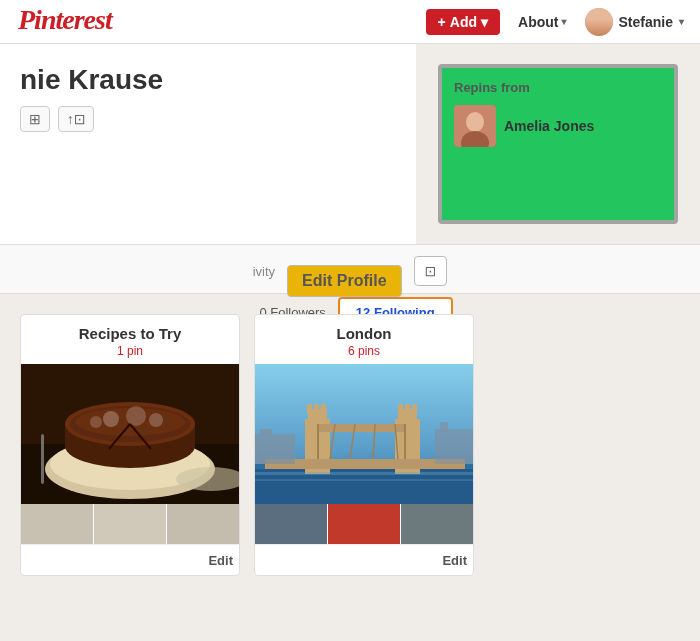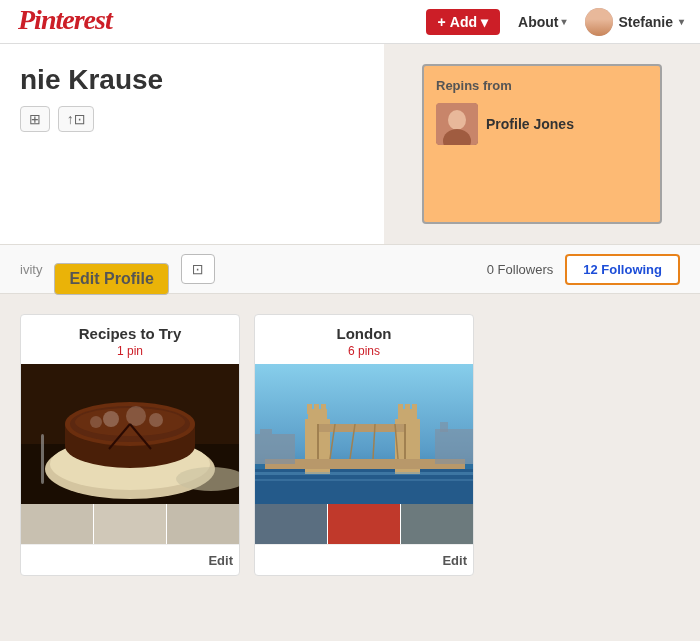"Repins from" .repins-section { background: #fdba74 -> #22c55e; border: 2px solid #a3a3a3 -> 4px solid #a3a3a3; margin: 10px 28px -> 10px 12px }
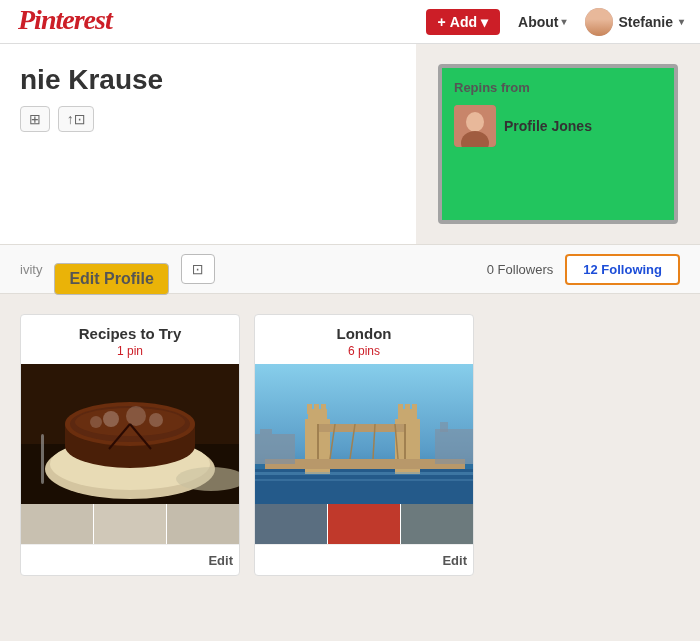"Profile Jones" div.repin-name { text: Profile -> Amelia }
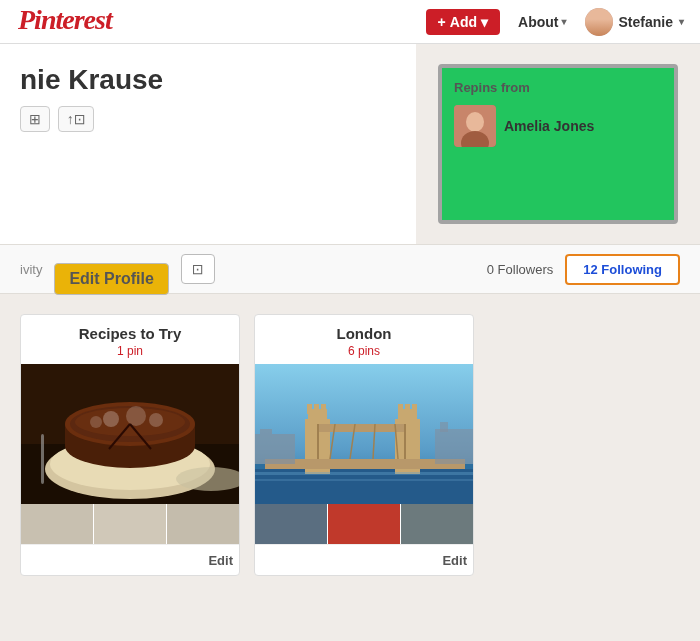"ivity" .activity-bar { flex-direction: none -> column }
